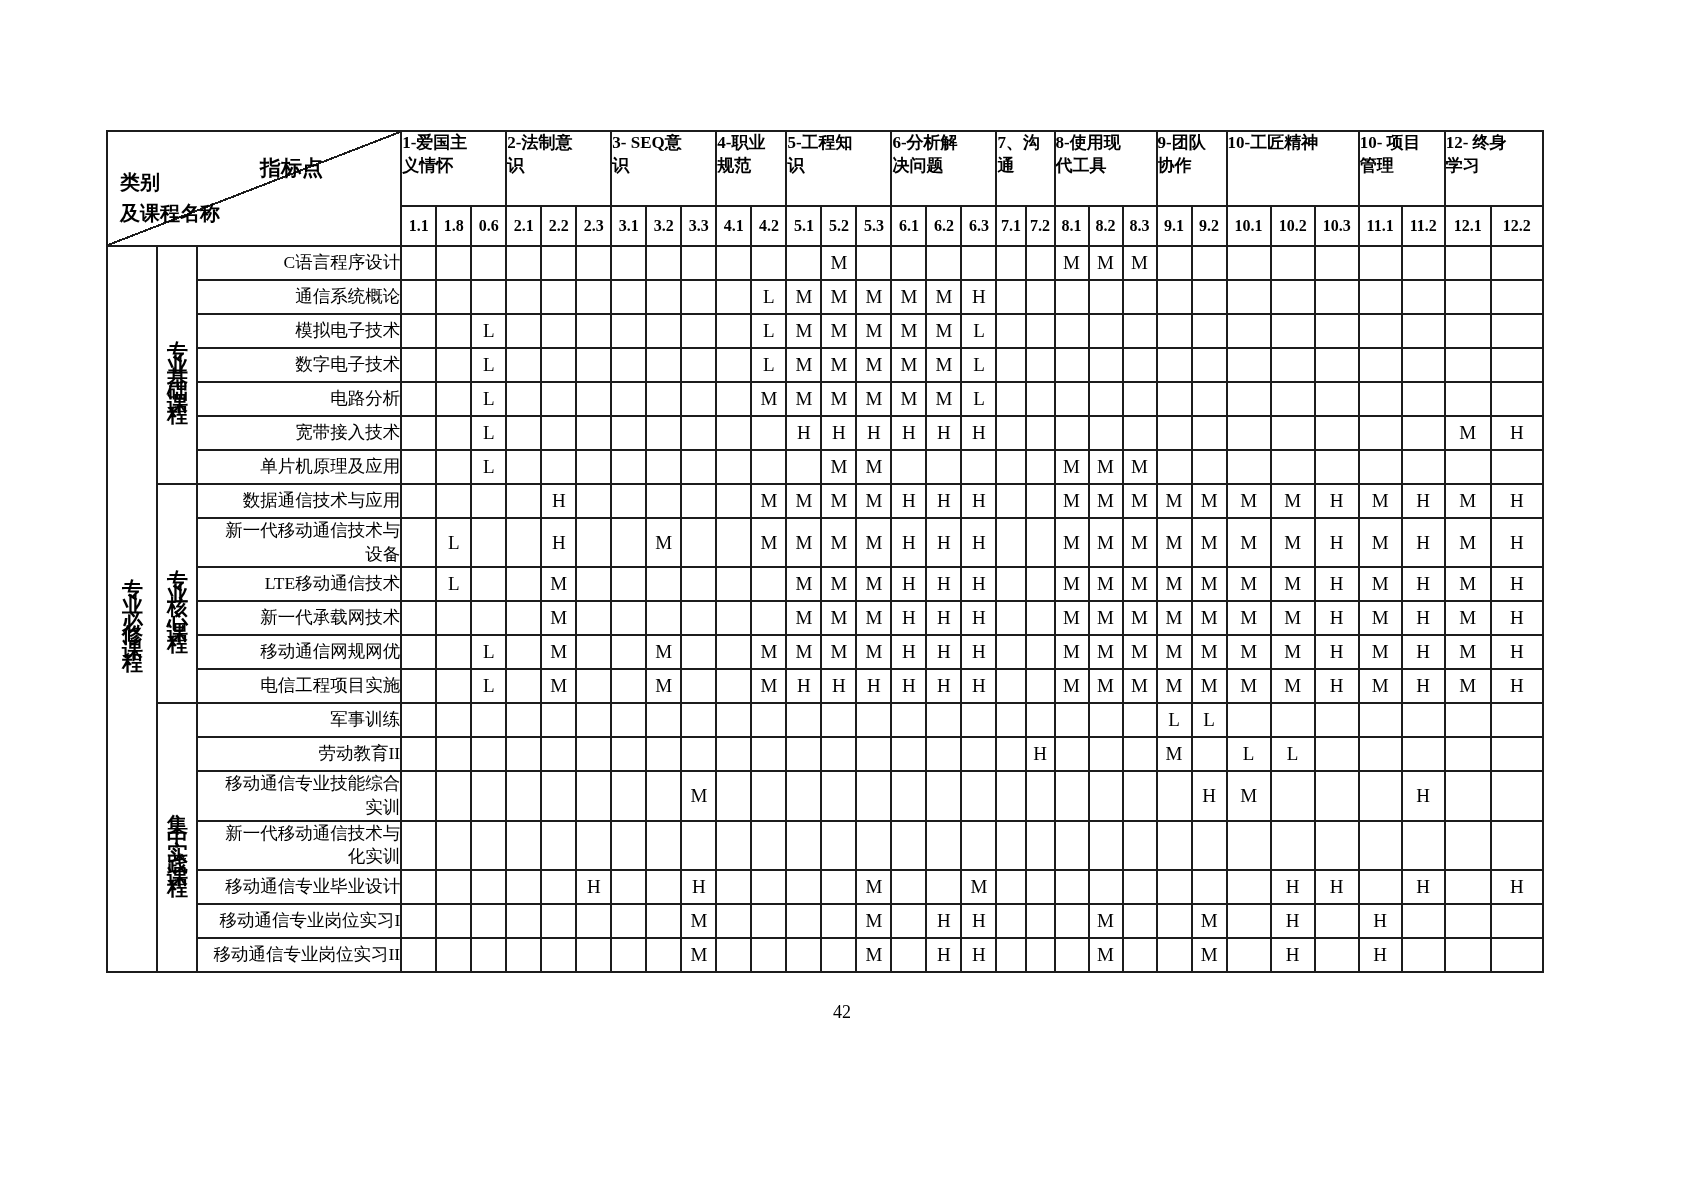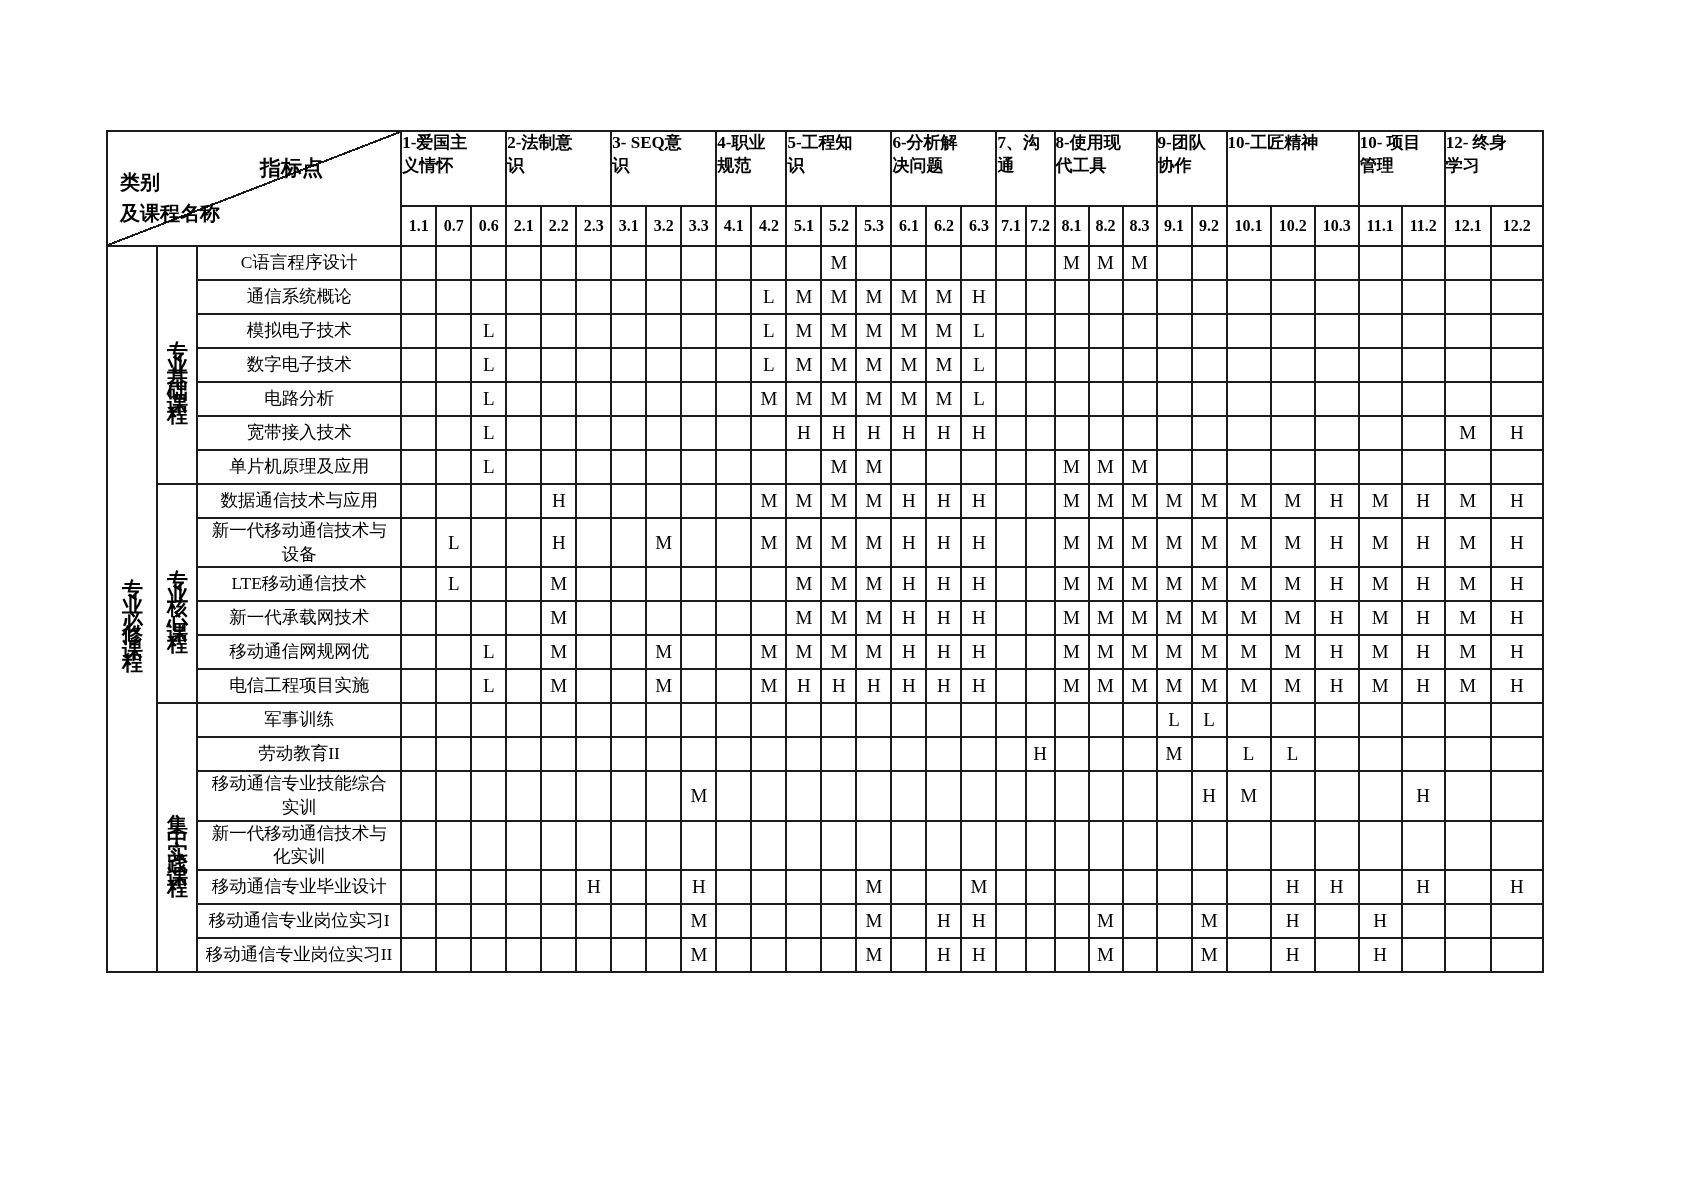"0.7" th.sub { text: 0.7 -> 1.8 }
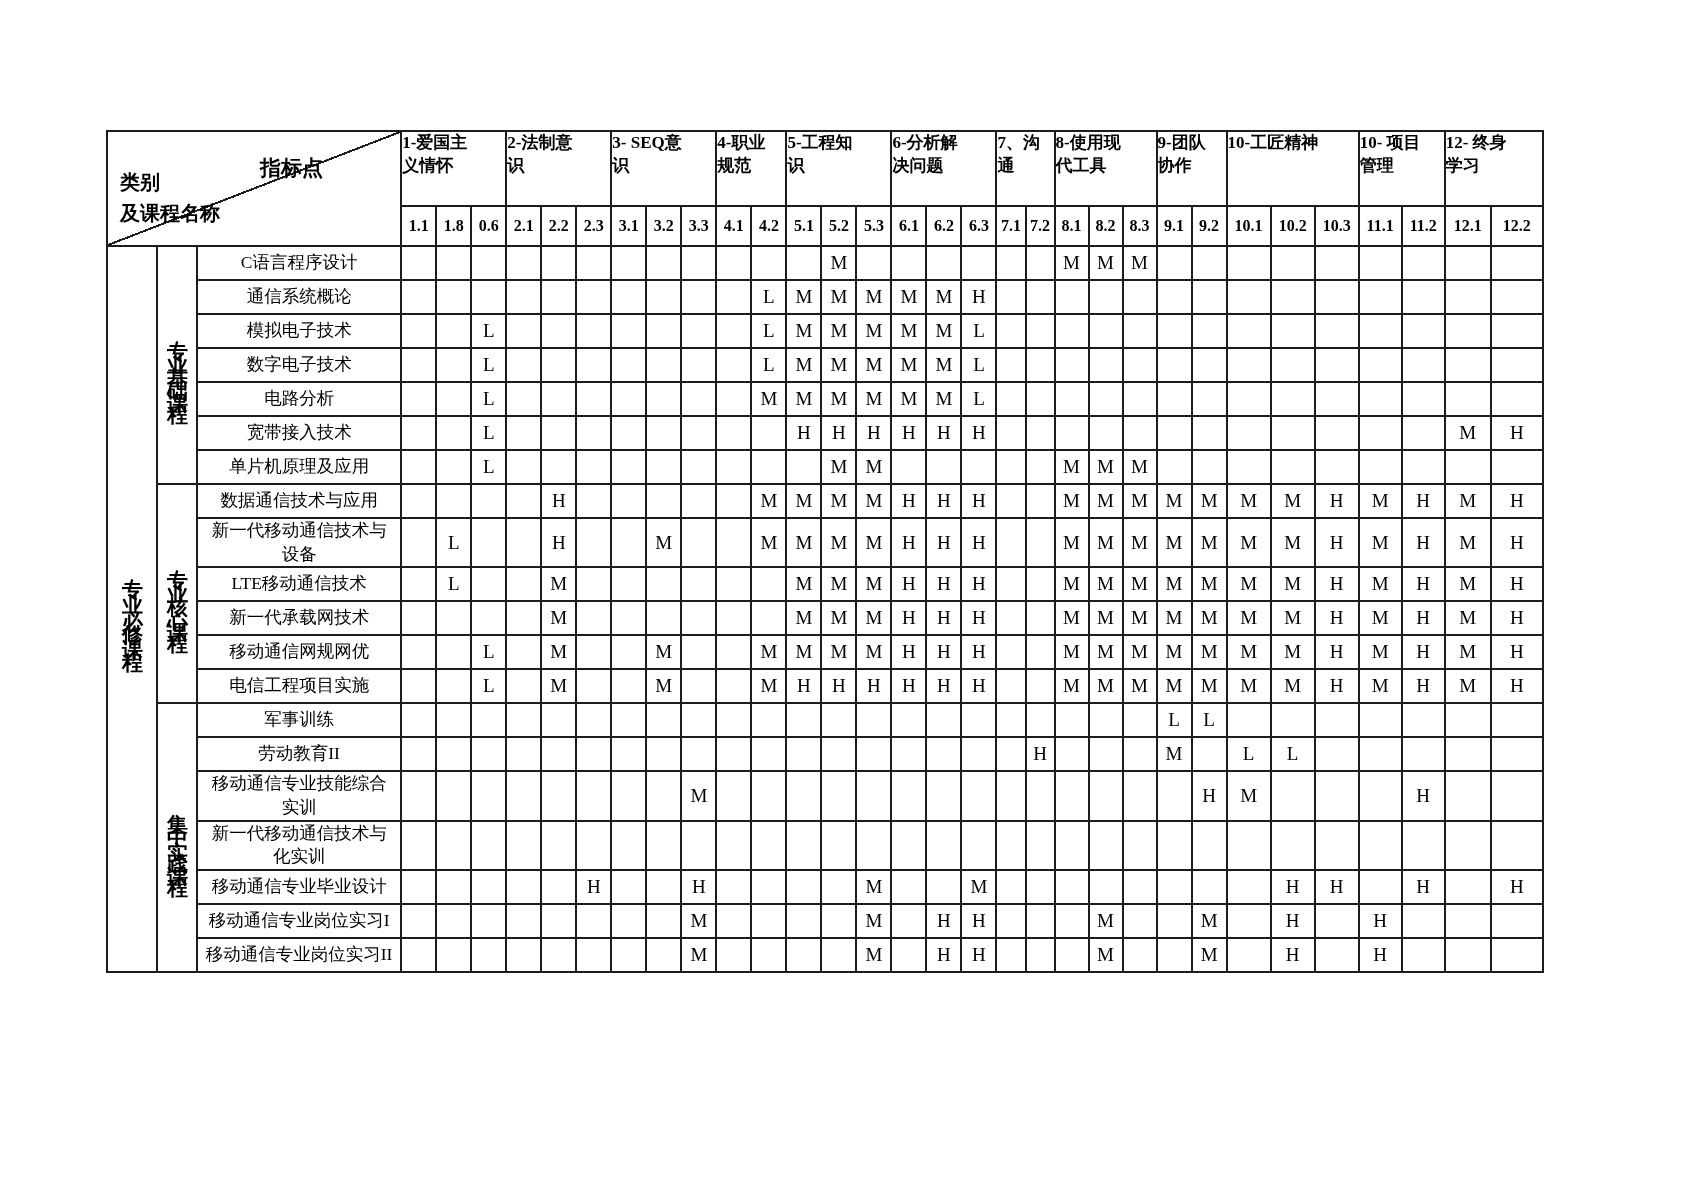"C语言程序设计" td.course-cell { text-align: center -> right }
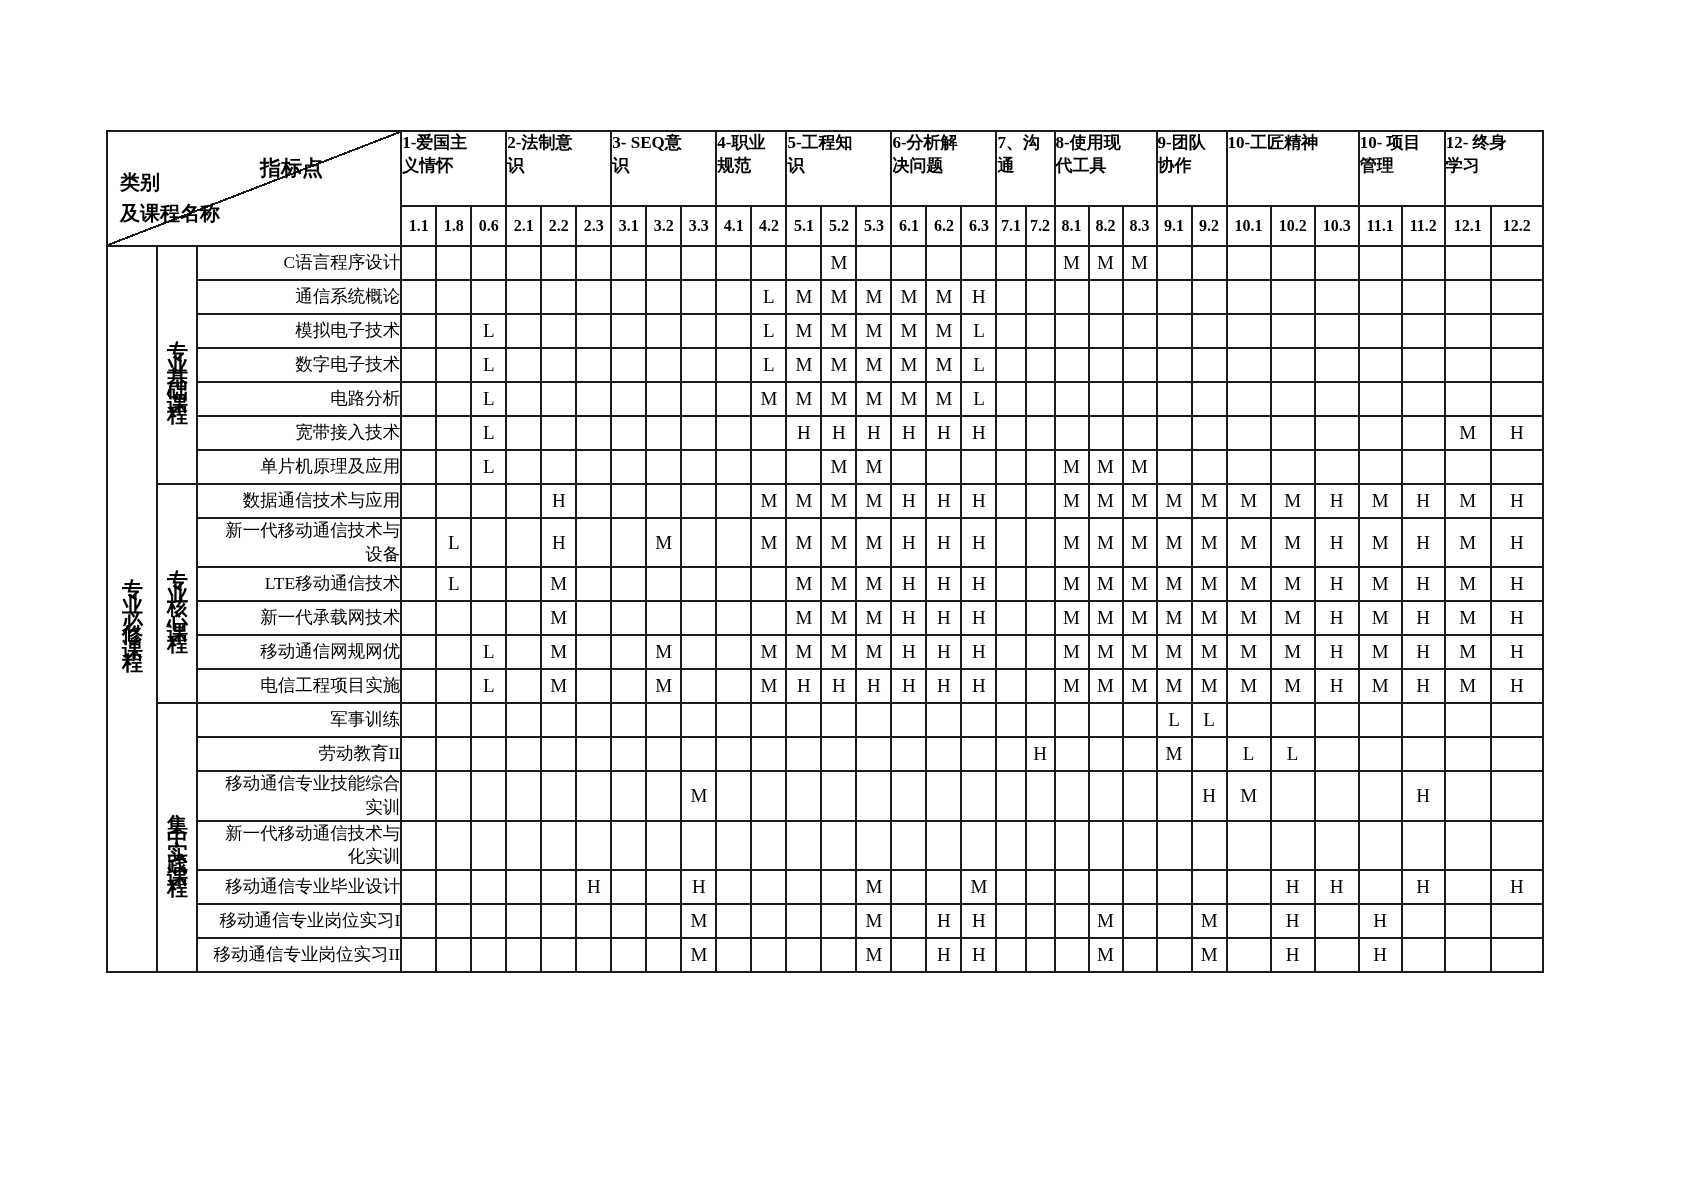"42" div.pageno { html: none -> <div>42</div> }
